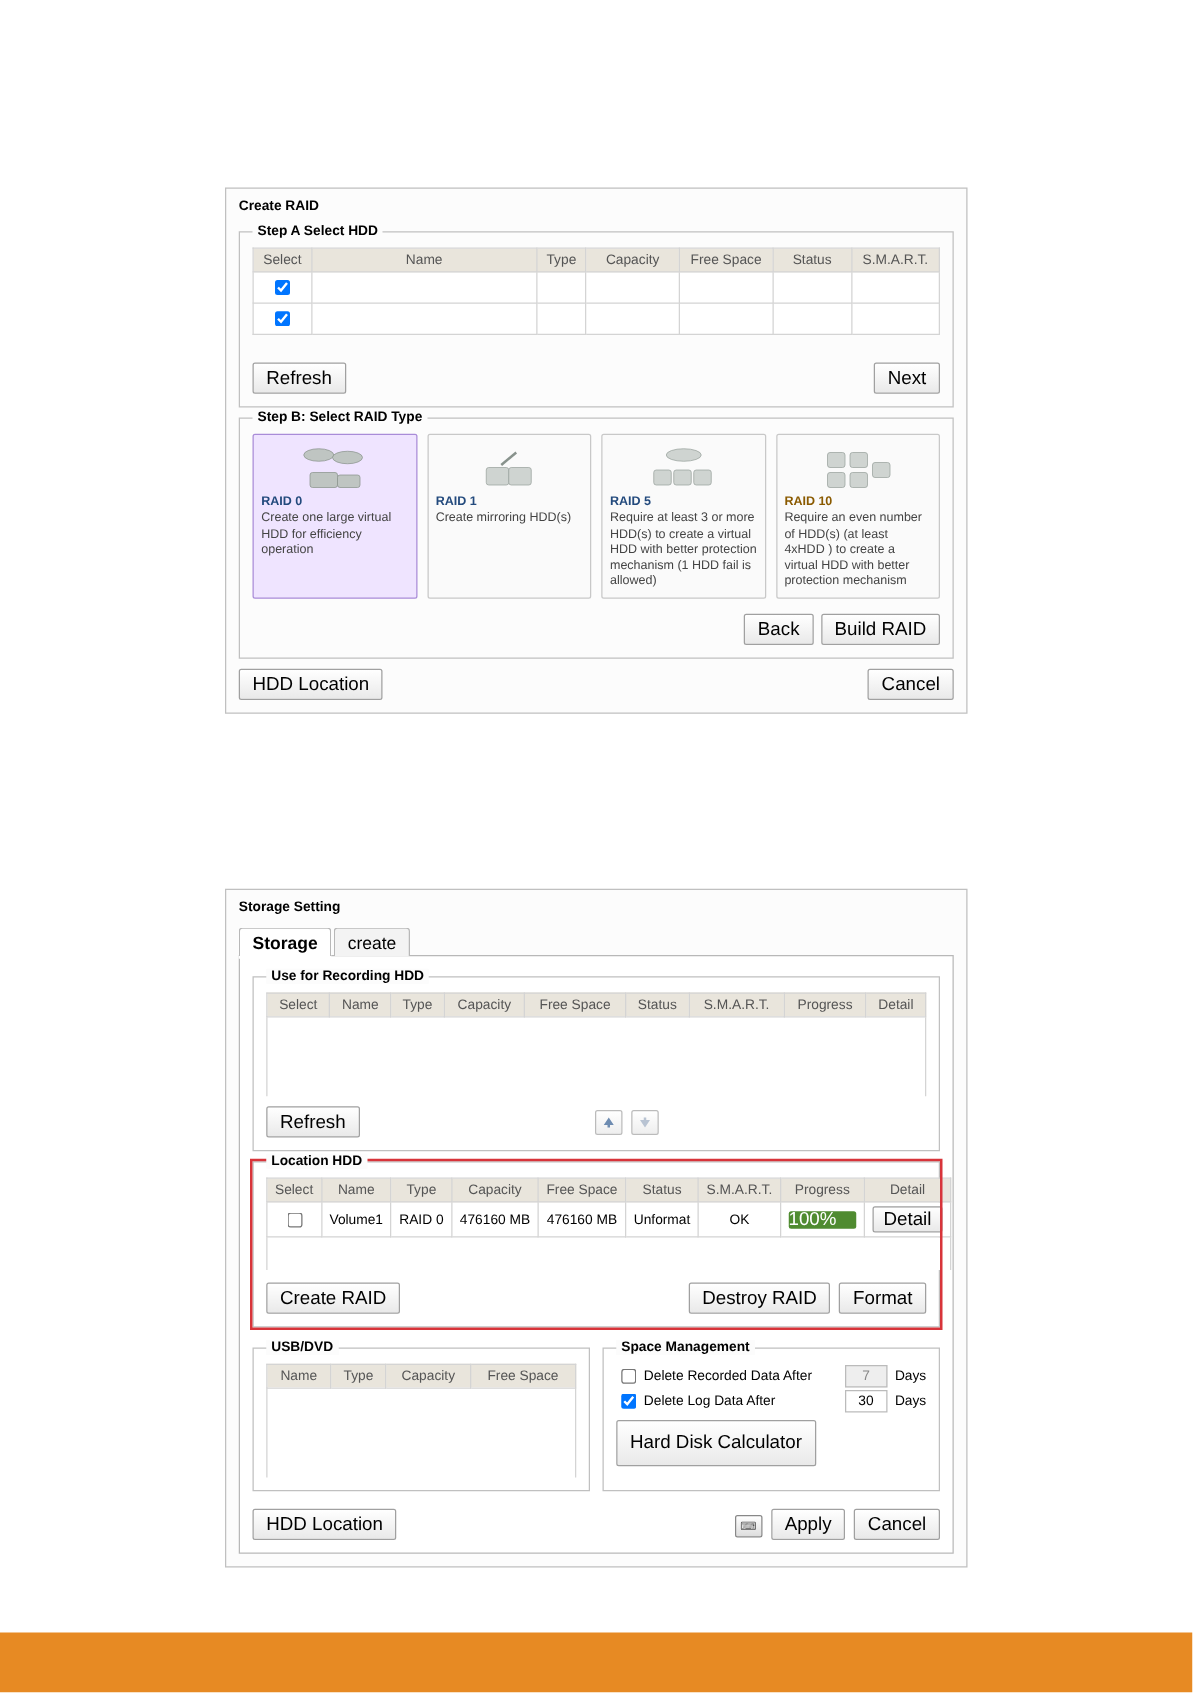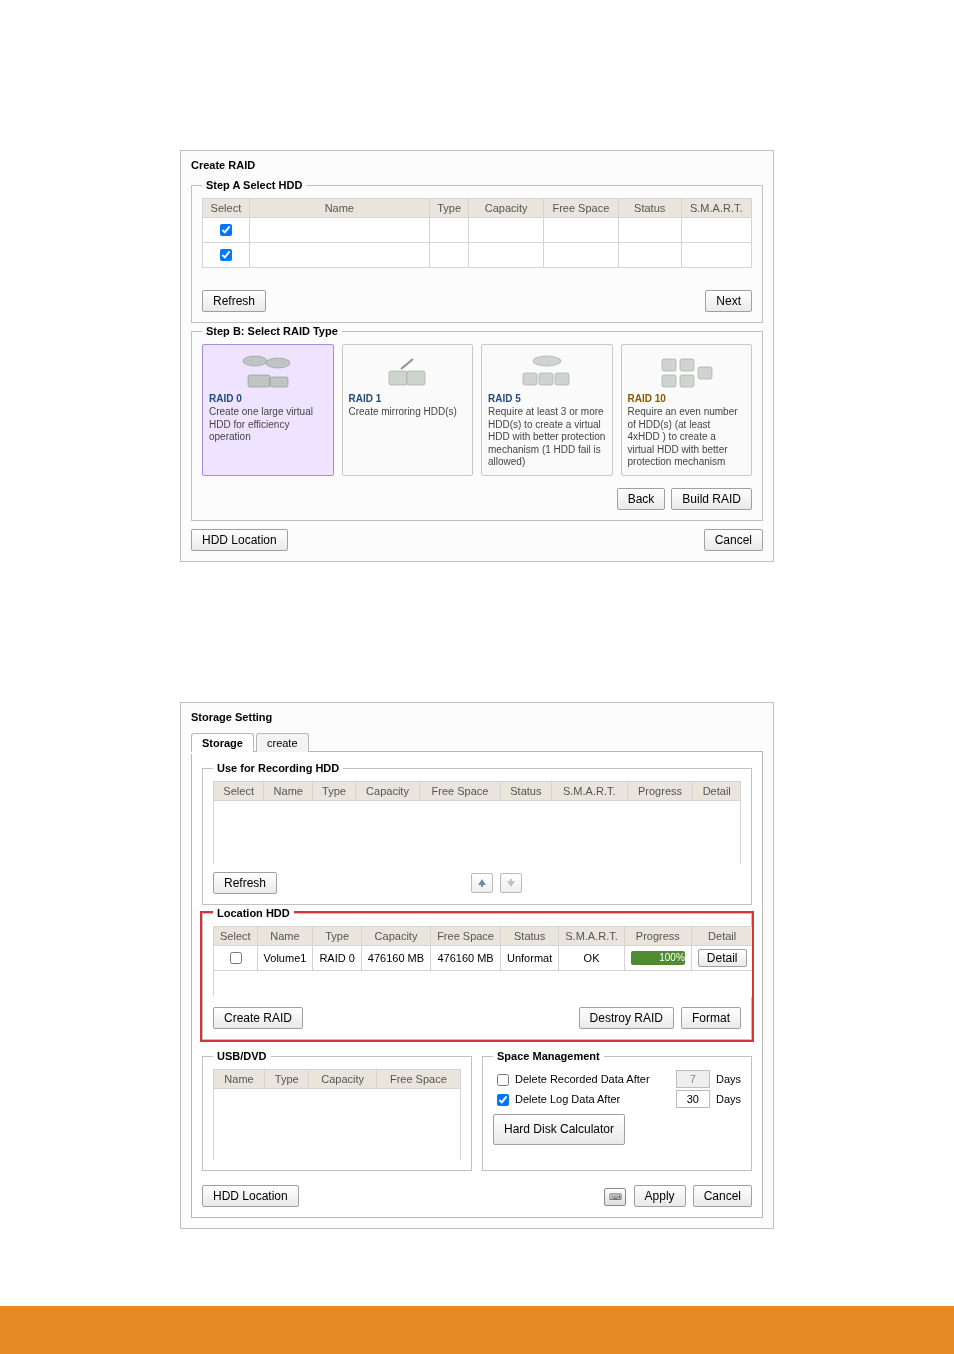"Refresh" .btn { font-size: 12px -> 15px }
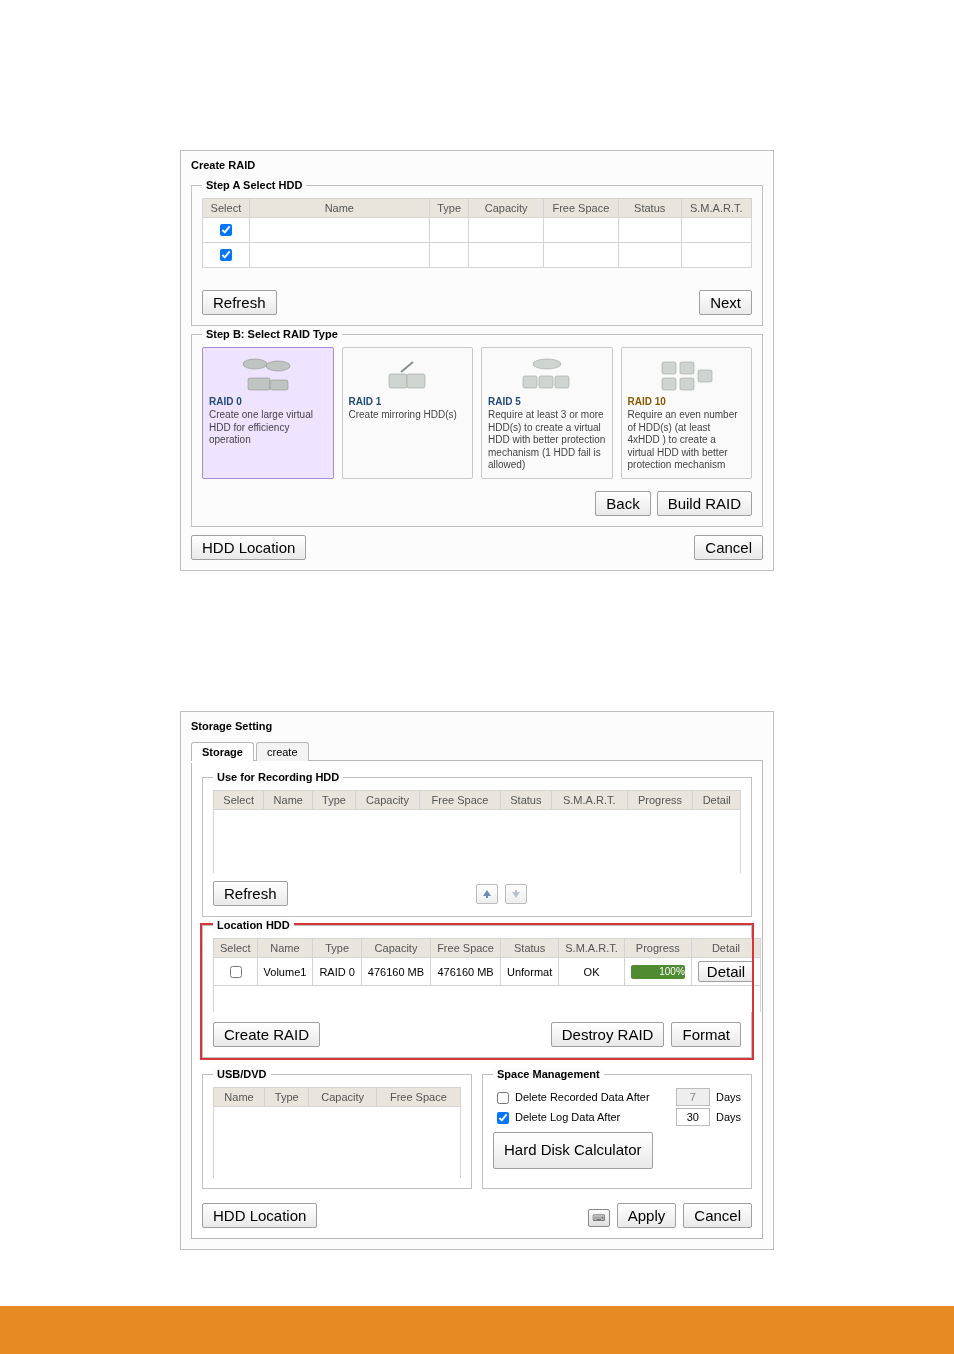"Storage" .tab { font-size: 11px -> 14px }
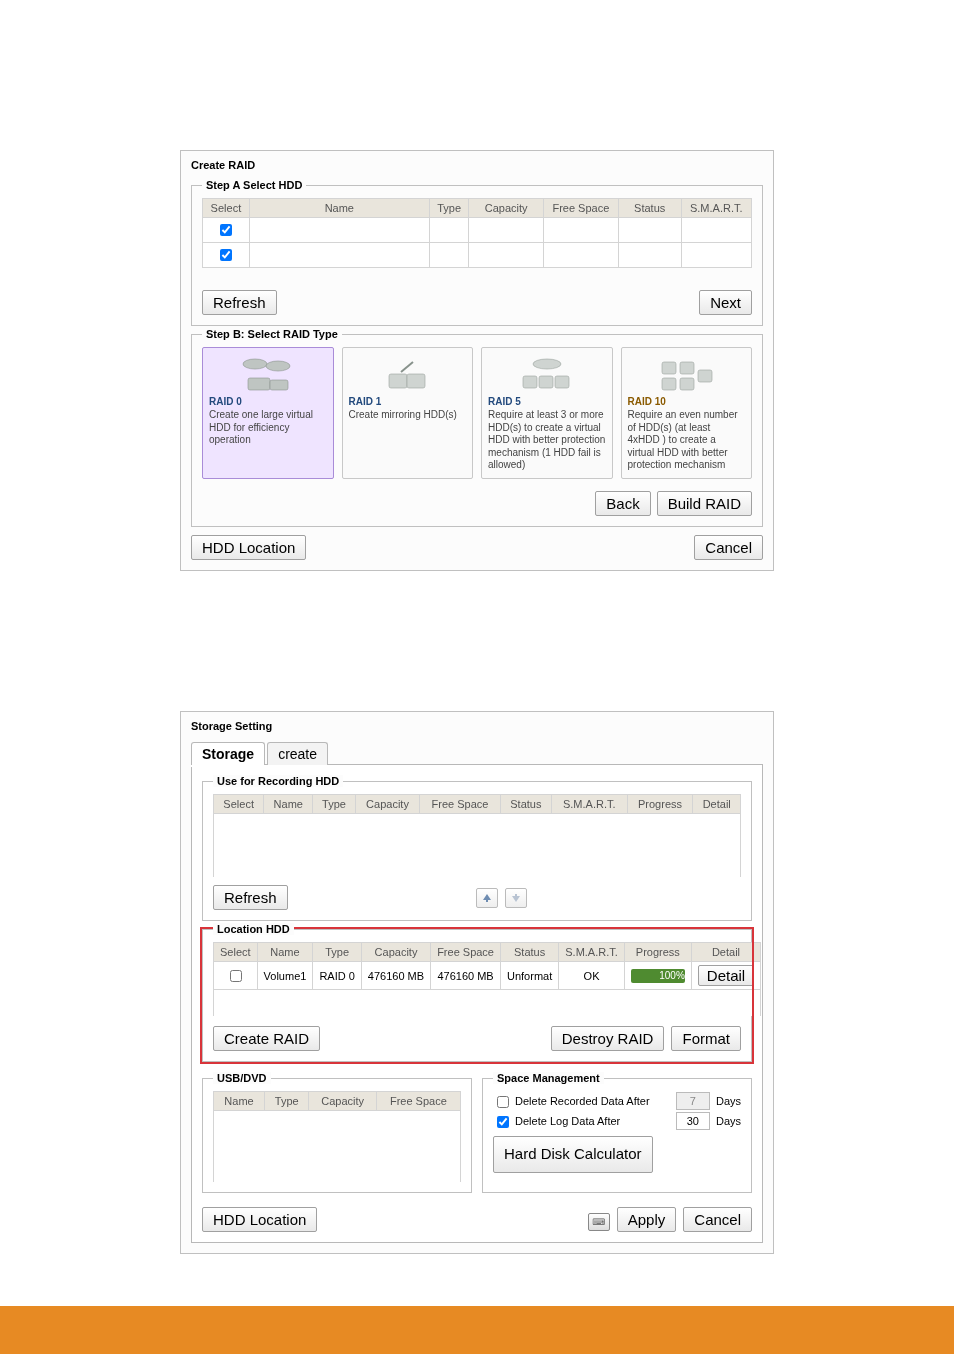"100%" .progress { font-size: 10px -> 15px; text-align: right -> left }
